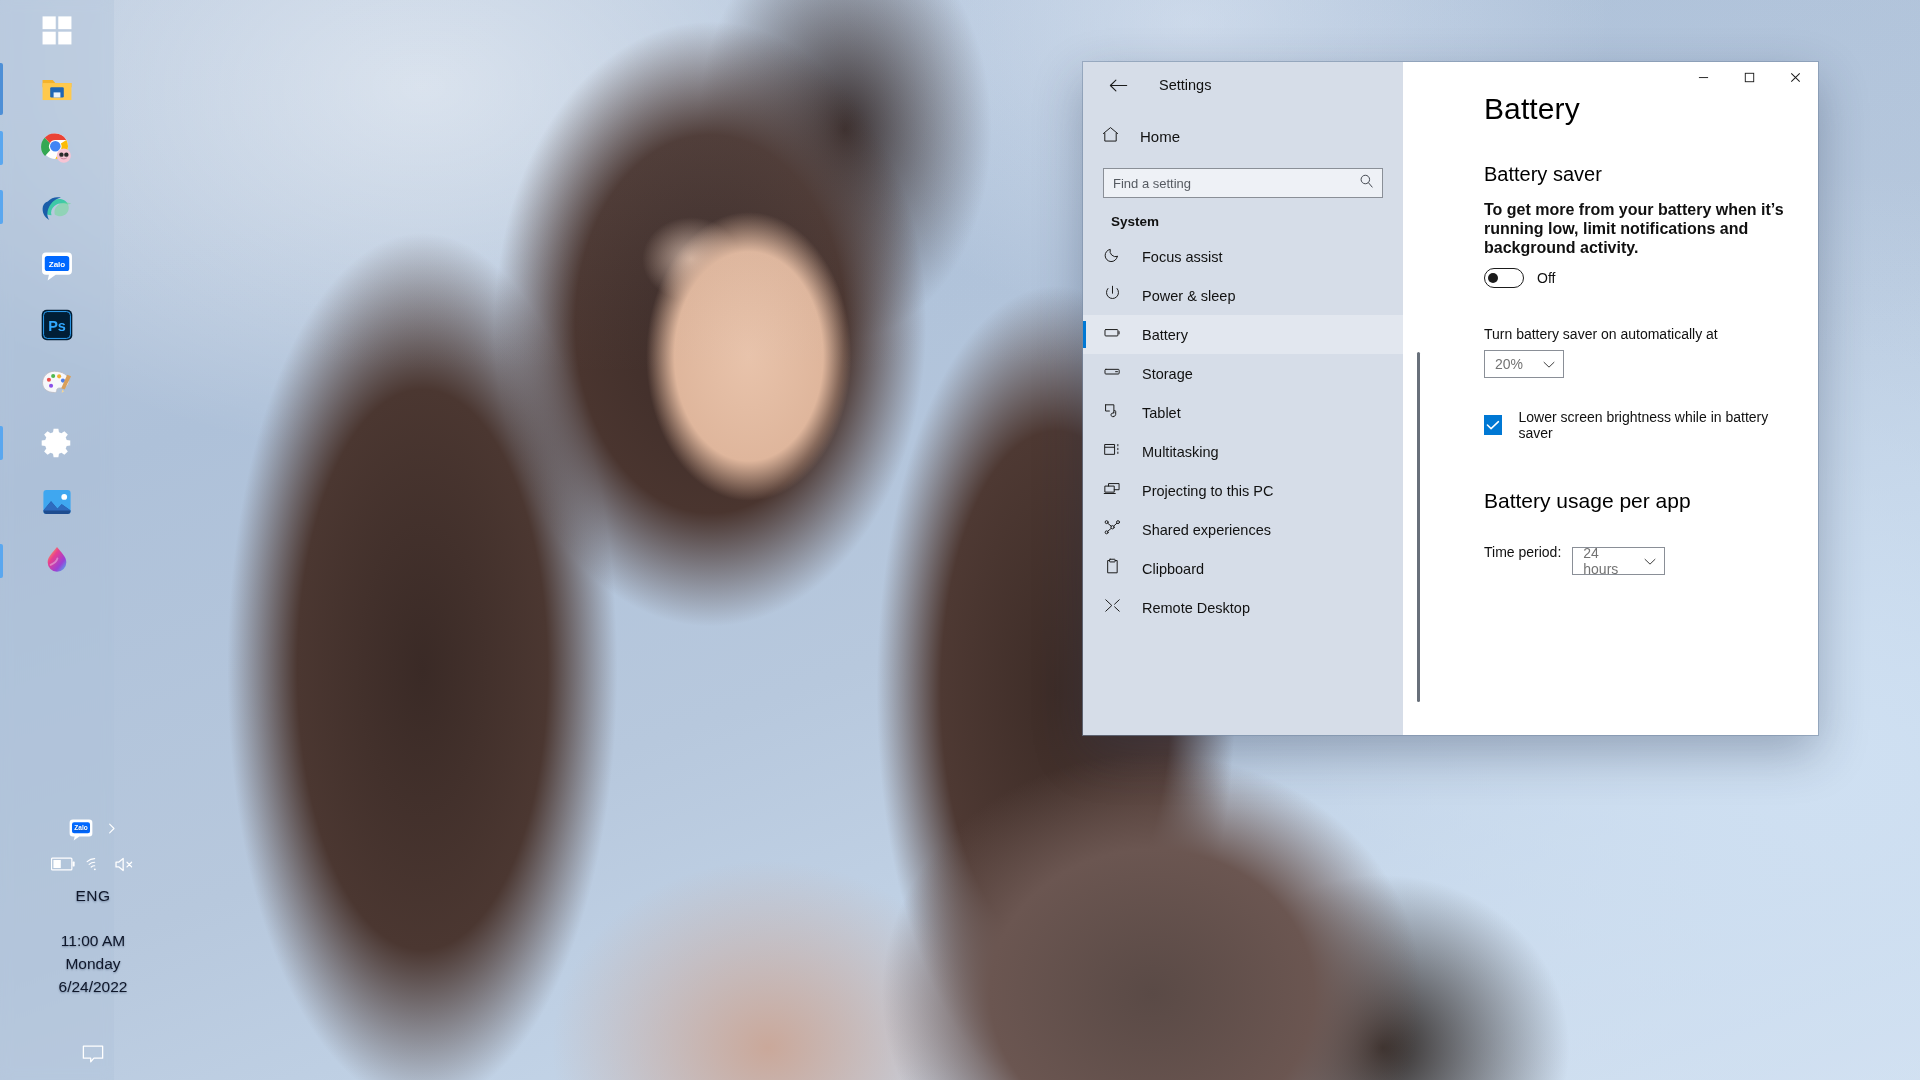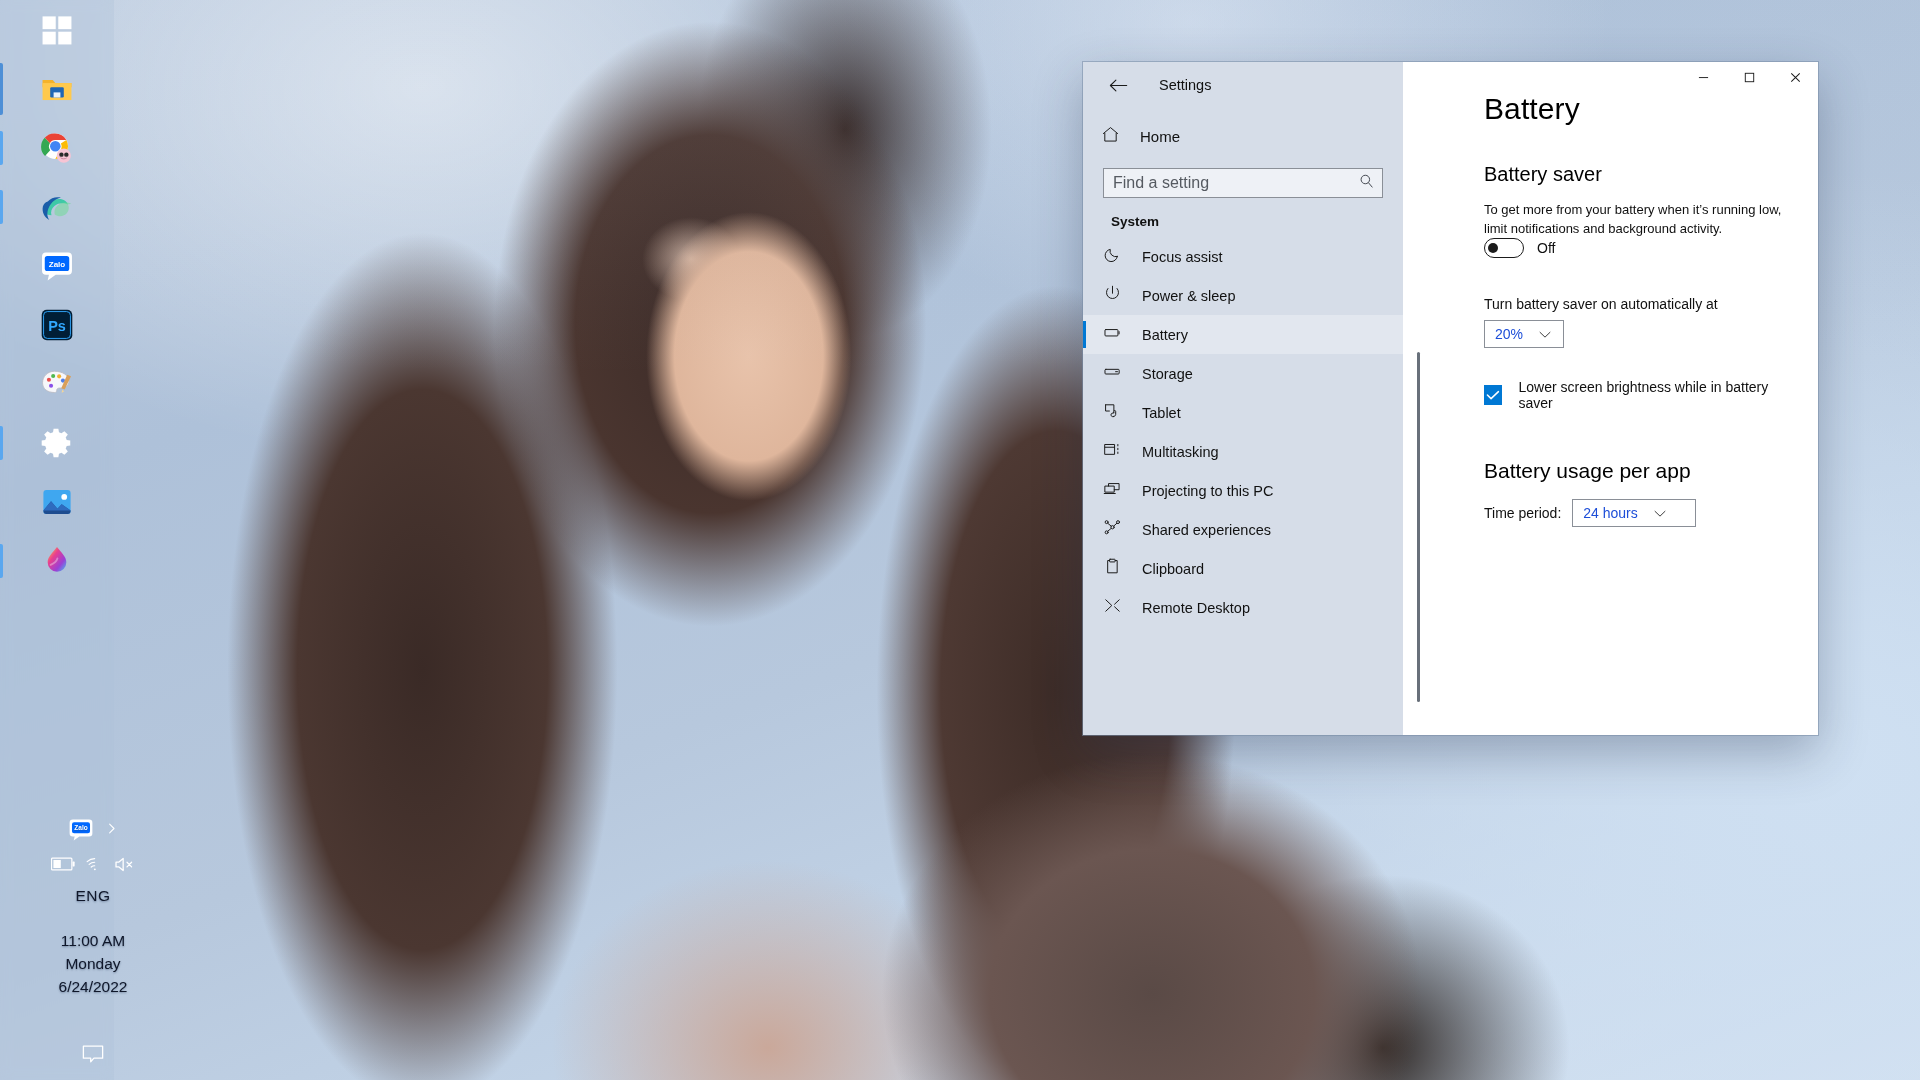"Find a setting" .sb-search input { font-size: 16px -> 13px }
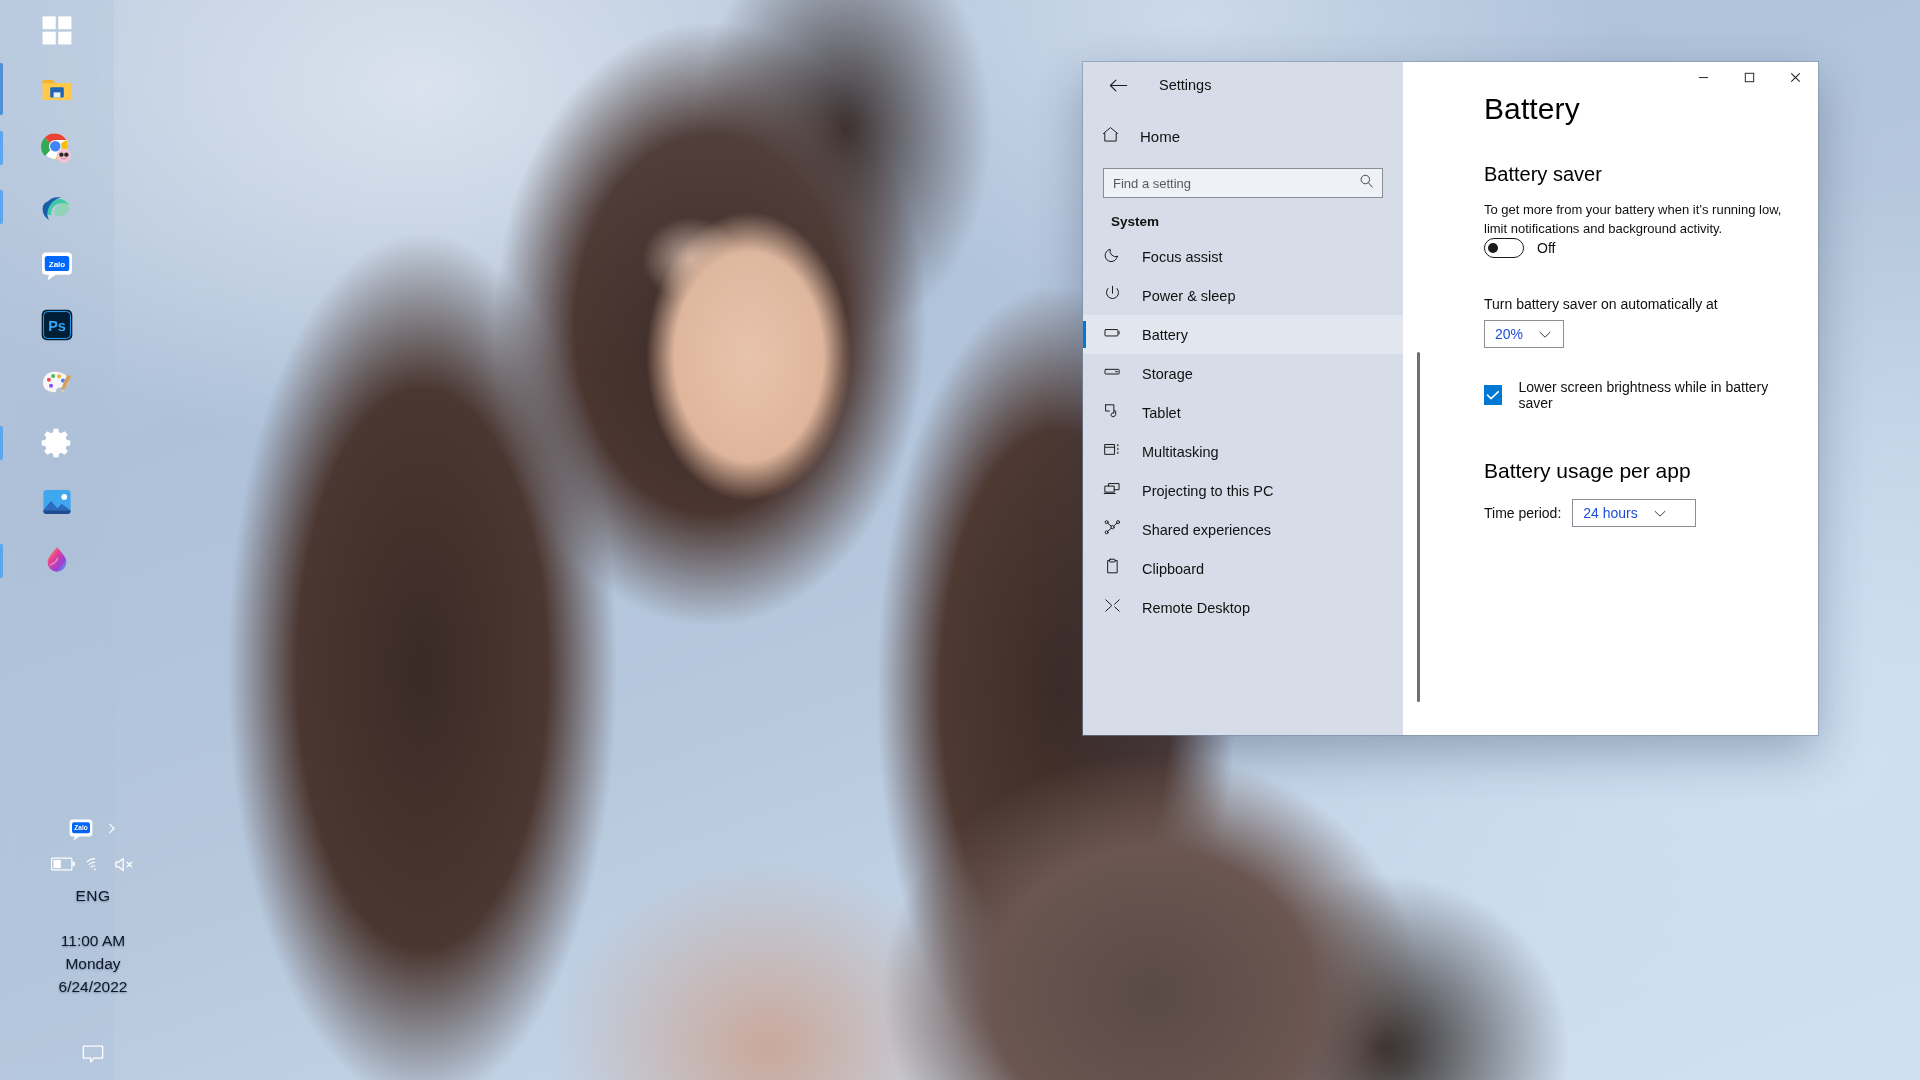"To get more from your" p.sec-desc { font-size: 13px -> 16px; font-weight: none -> bold; margin-bottom: none -> 11px }
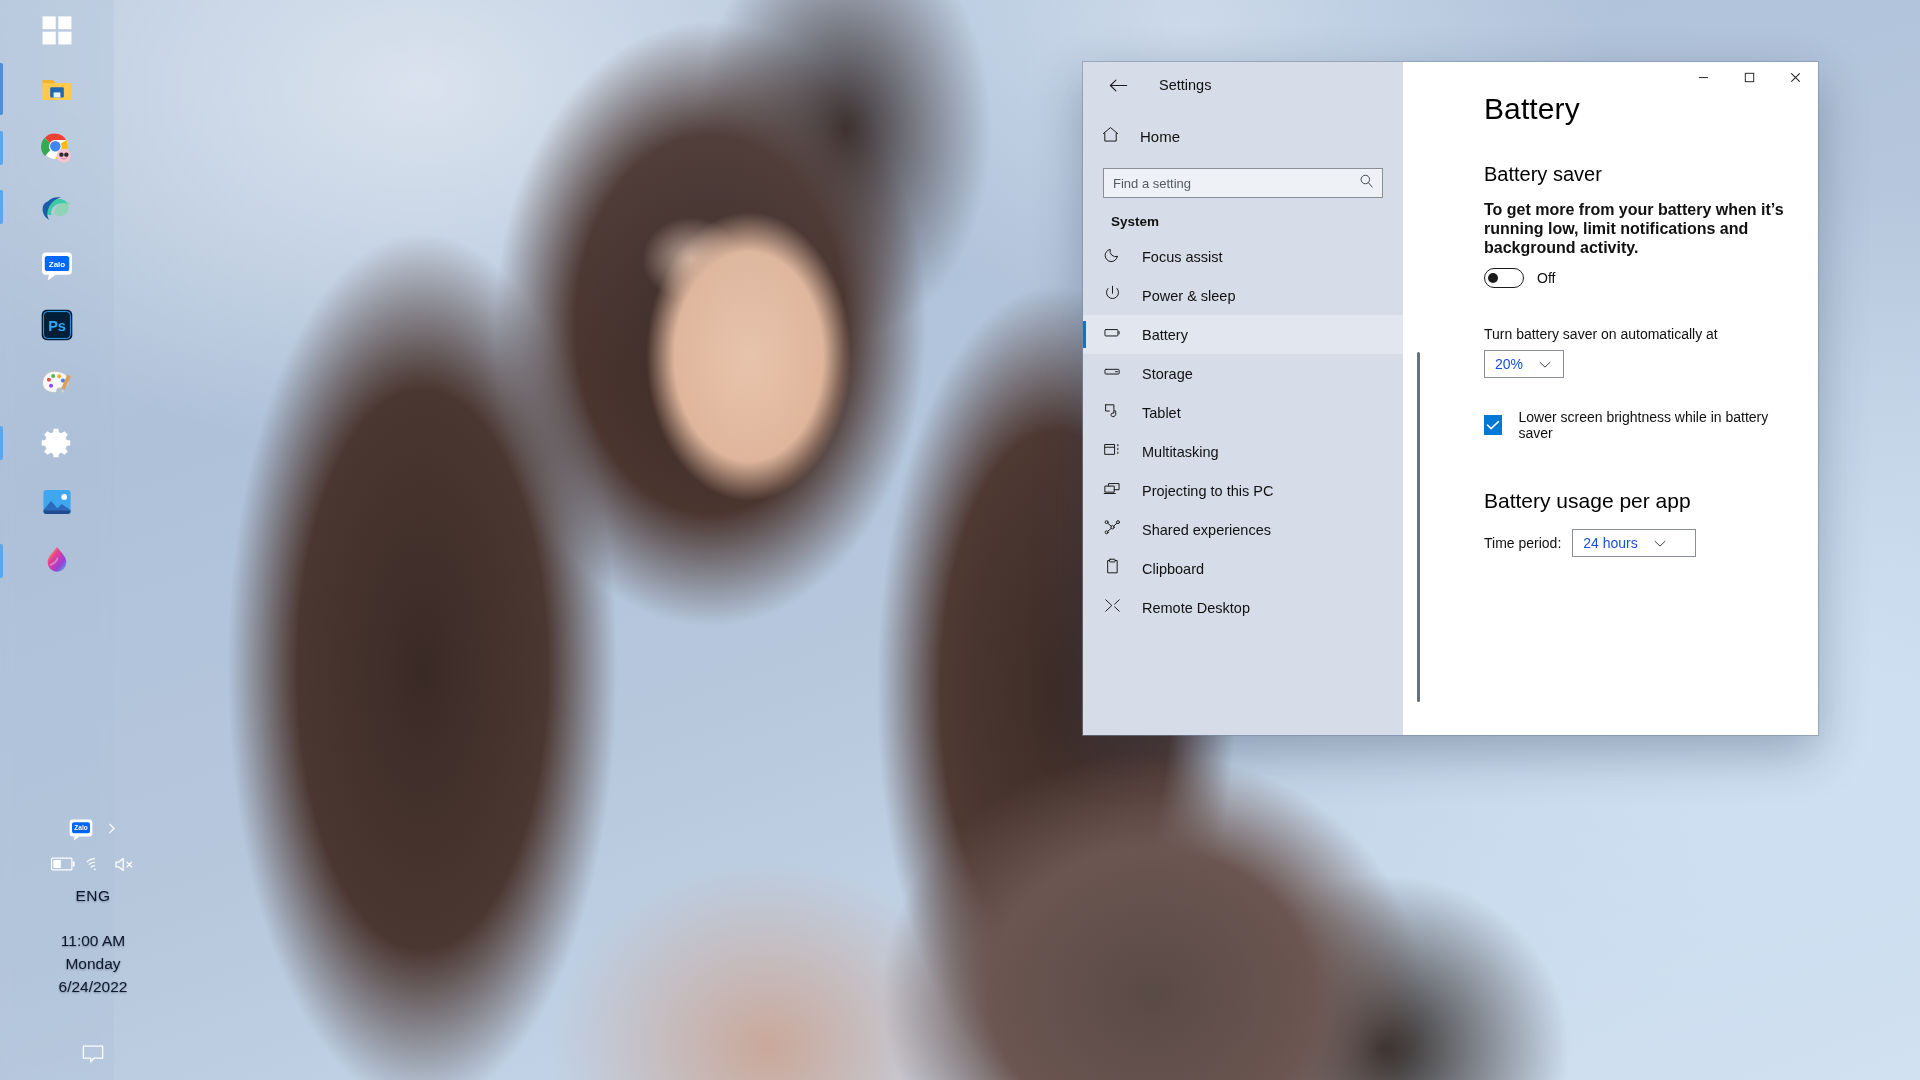"20%" .dropdown { color: #1d4ed8 -> #737373; justify-content: none -> space-between }
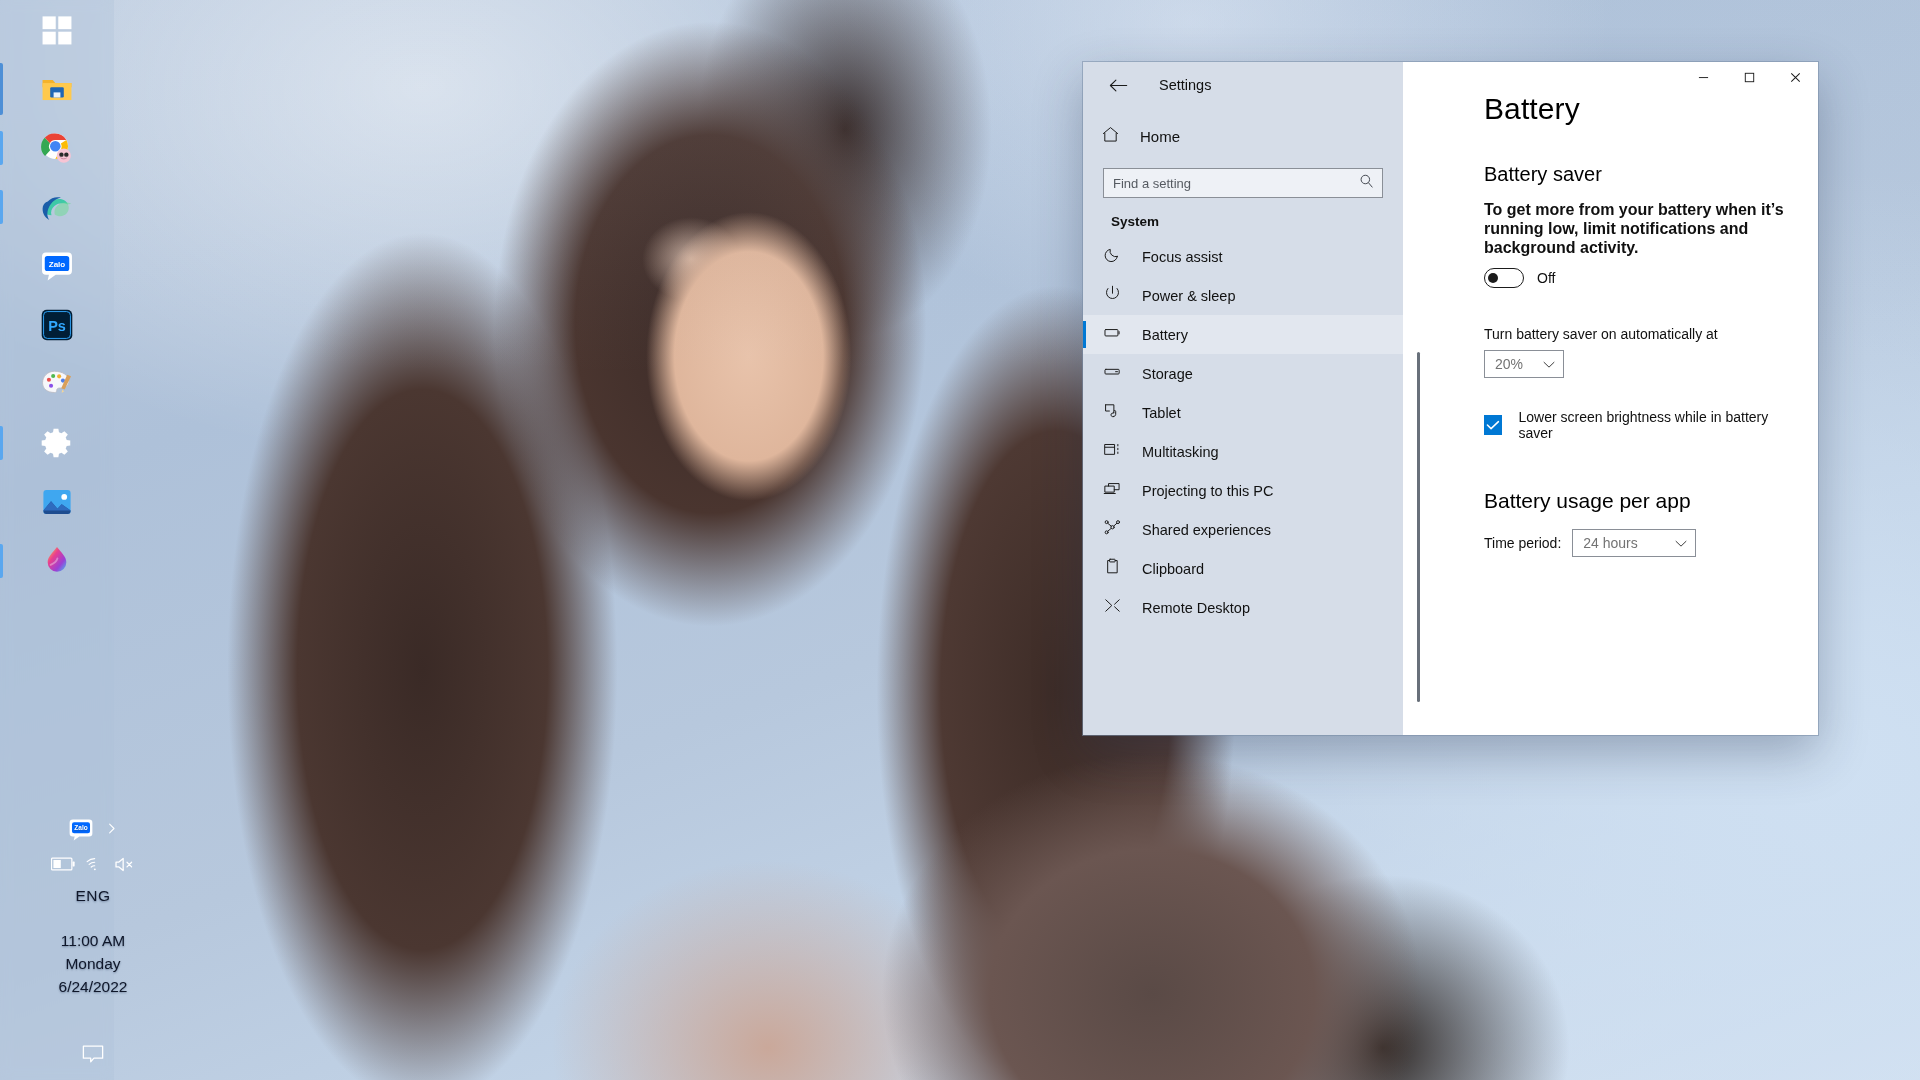"24 hours" .dd-time { margin-top: none -> 18px; width: 124px -> 93px }
